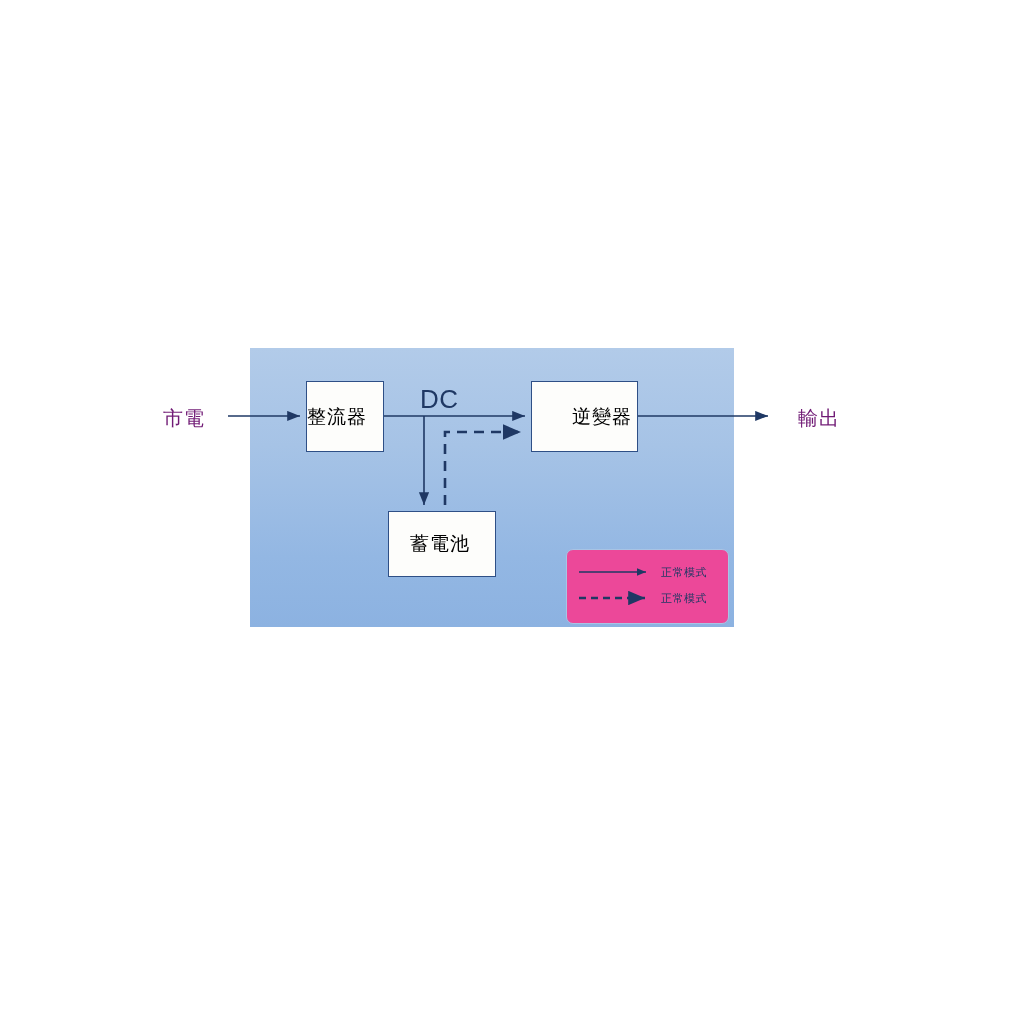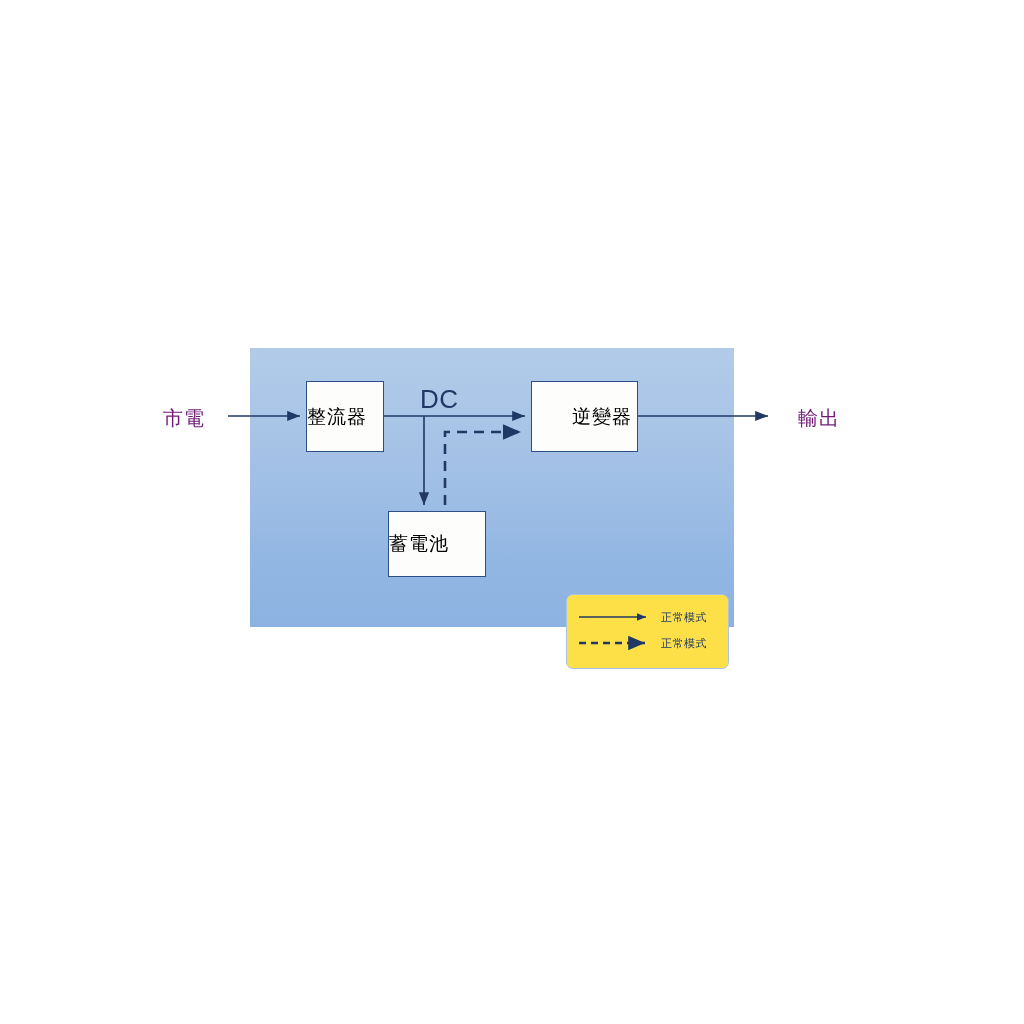"蓄電池" #node-battery { padding-left: none -> 21px; width: 98px -> 108px }
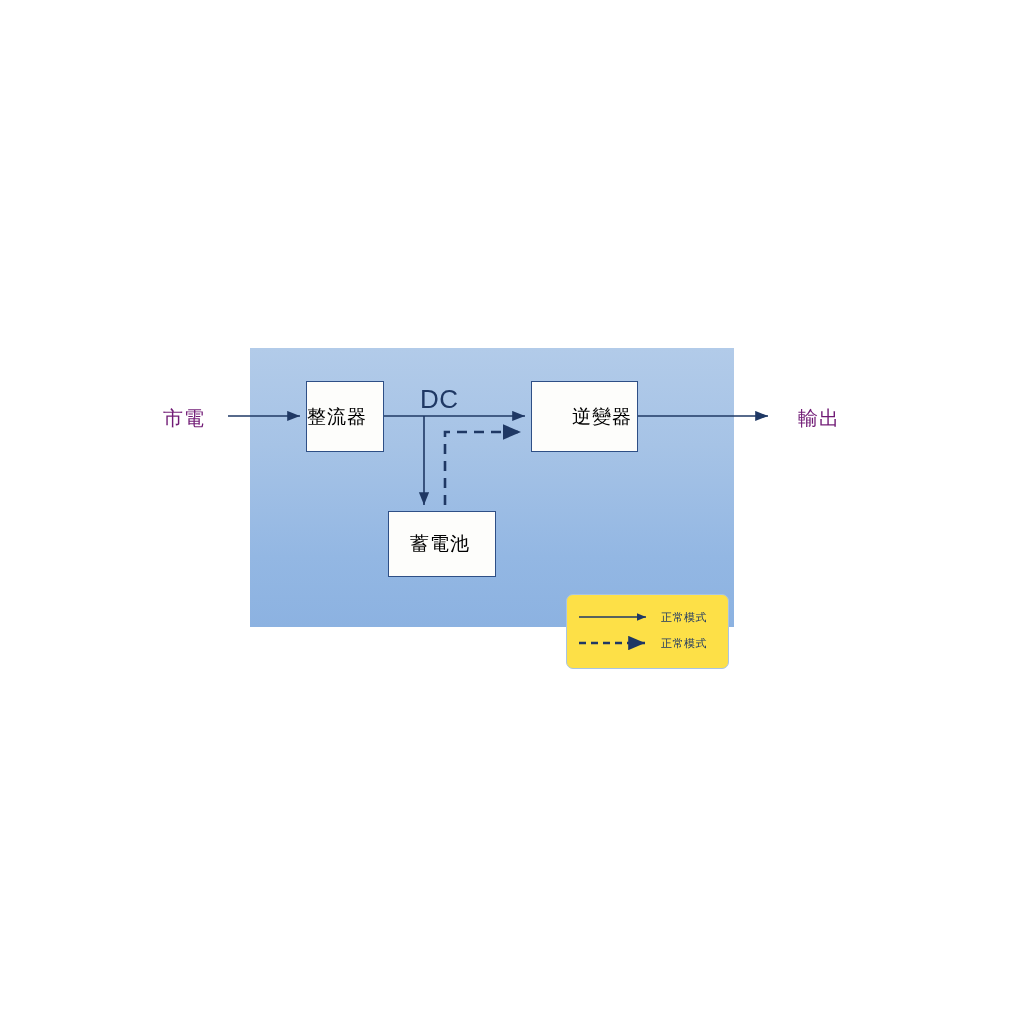"正常模式" .legend { background: #fde047 -> #ec4899; margin-top: 45px -> none }
